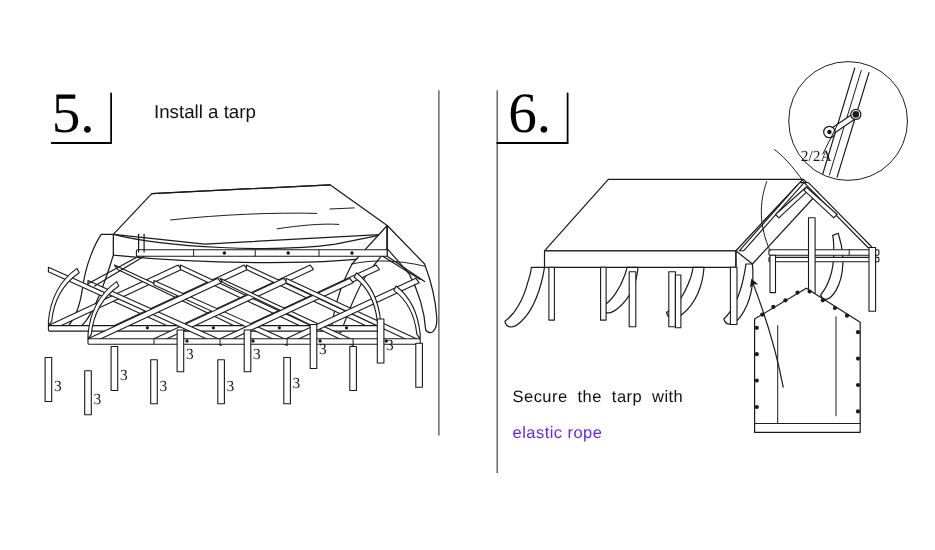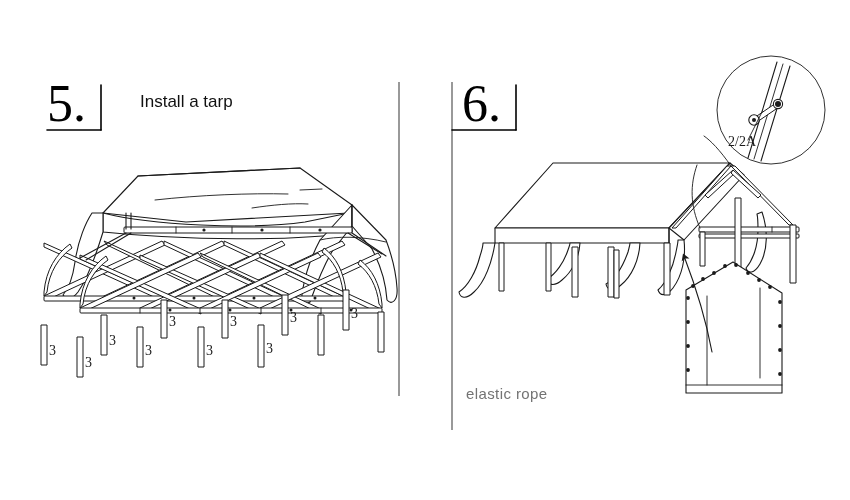"Secure the tarp with" div { html: none -> <div>Secure the tarp with</div> }
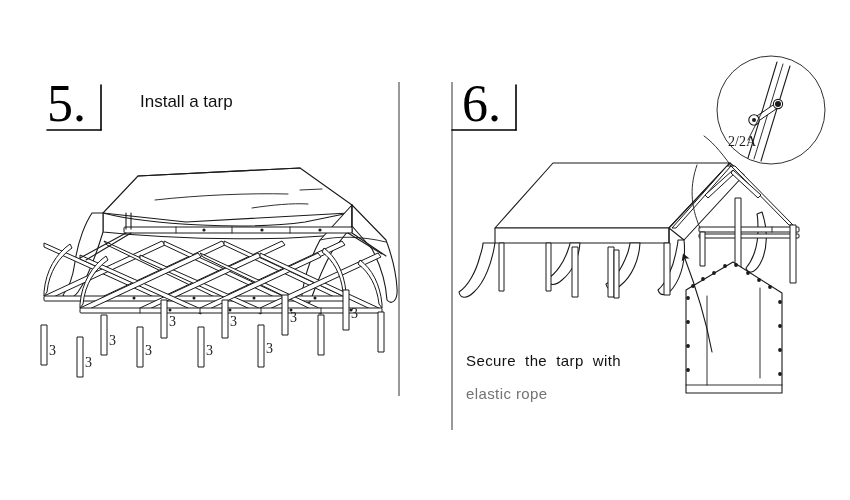"elastic rope" div { color: #737373 -> #6d28d9 }
